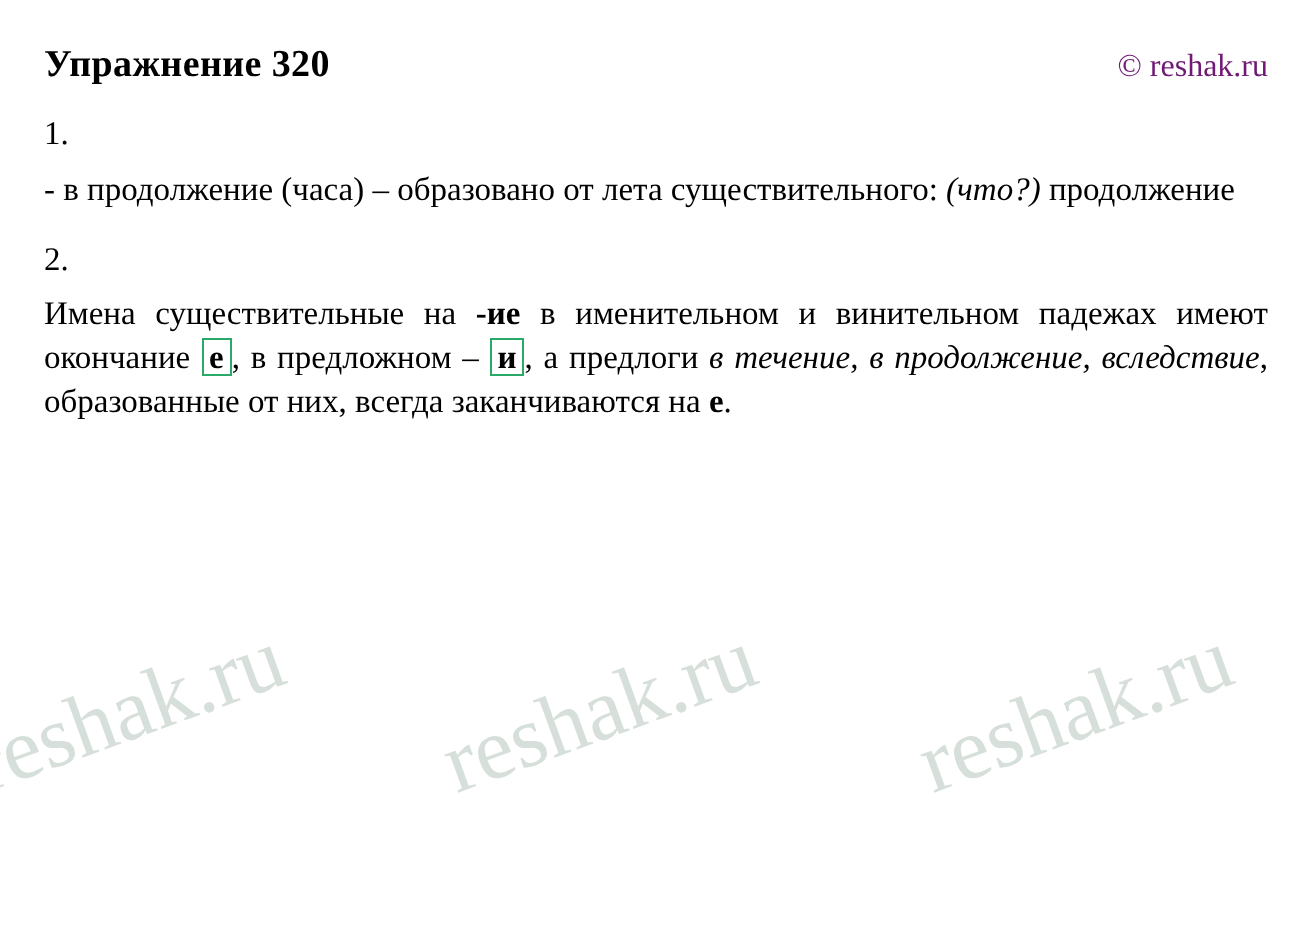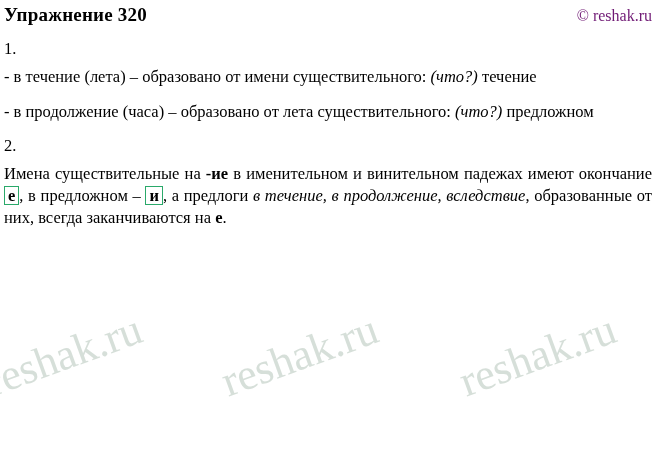"Упражнение 320" .page { padding: 0 -> 18px }
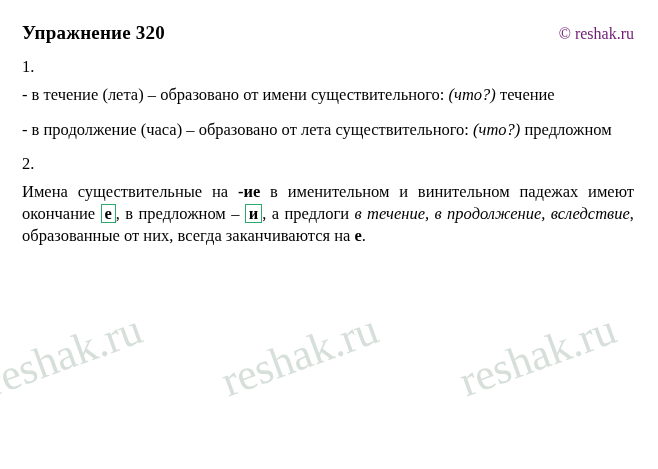"- в течение (лета) –" div.para { html: <div> <span>- в течение (лета) – образовано от имени существительного: </span><span>(что?)</span><span> течение</span> </div> -> none }
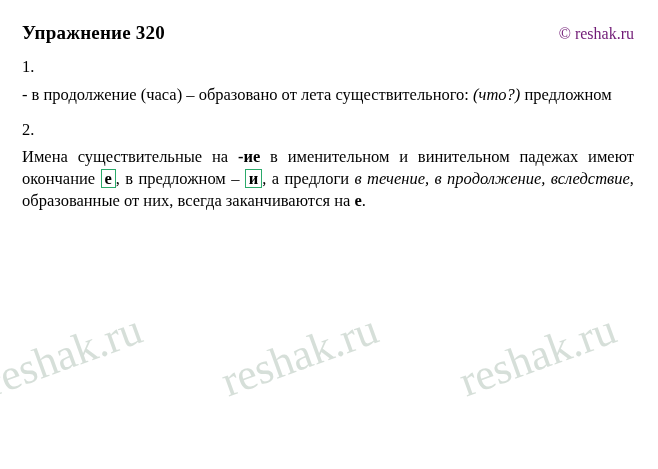"предложном" span { text: предложном -> продолжение }
